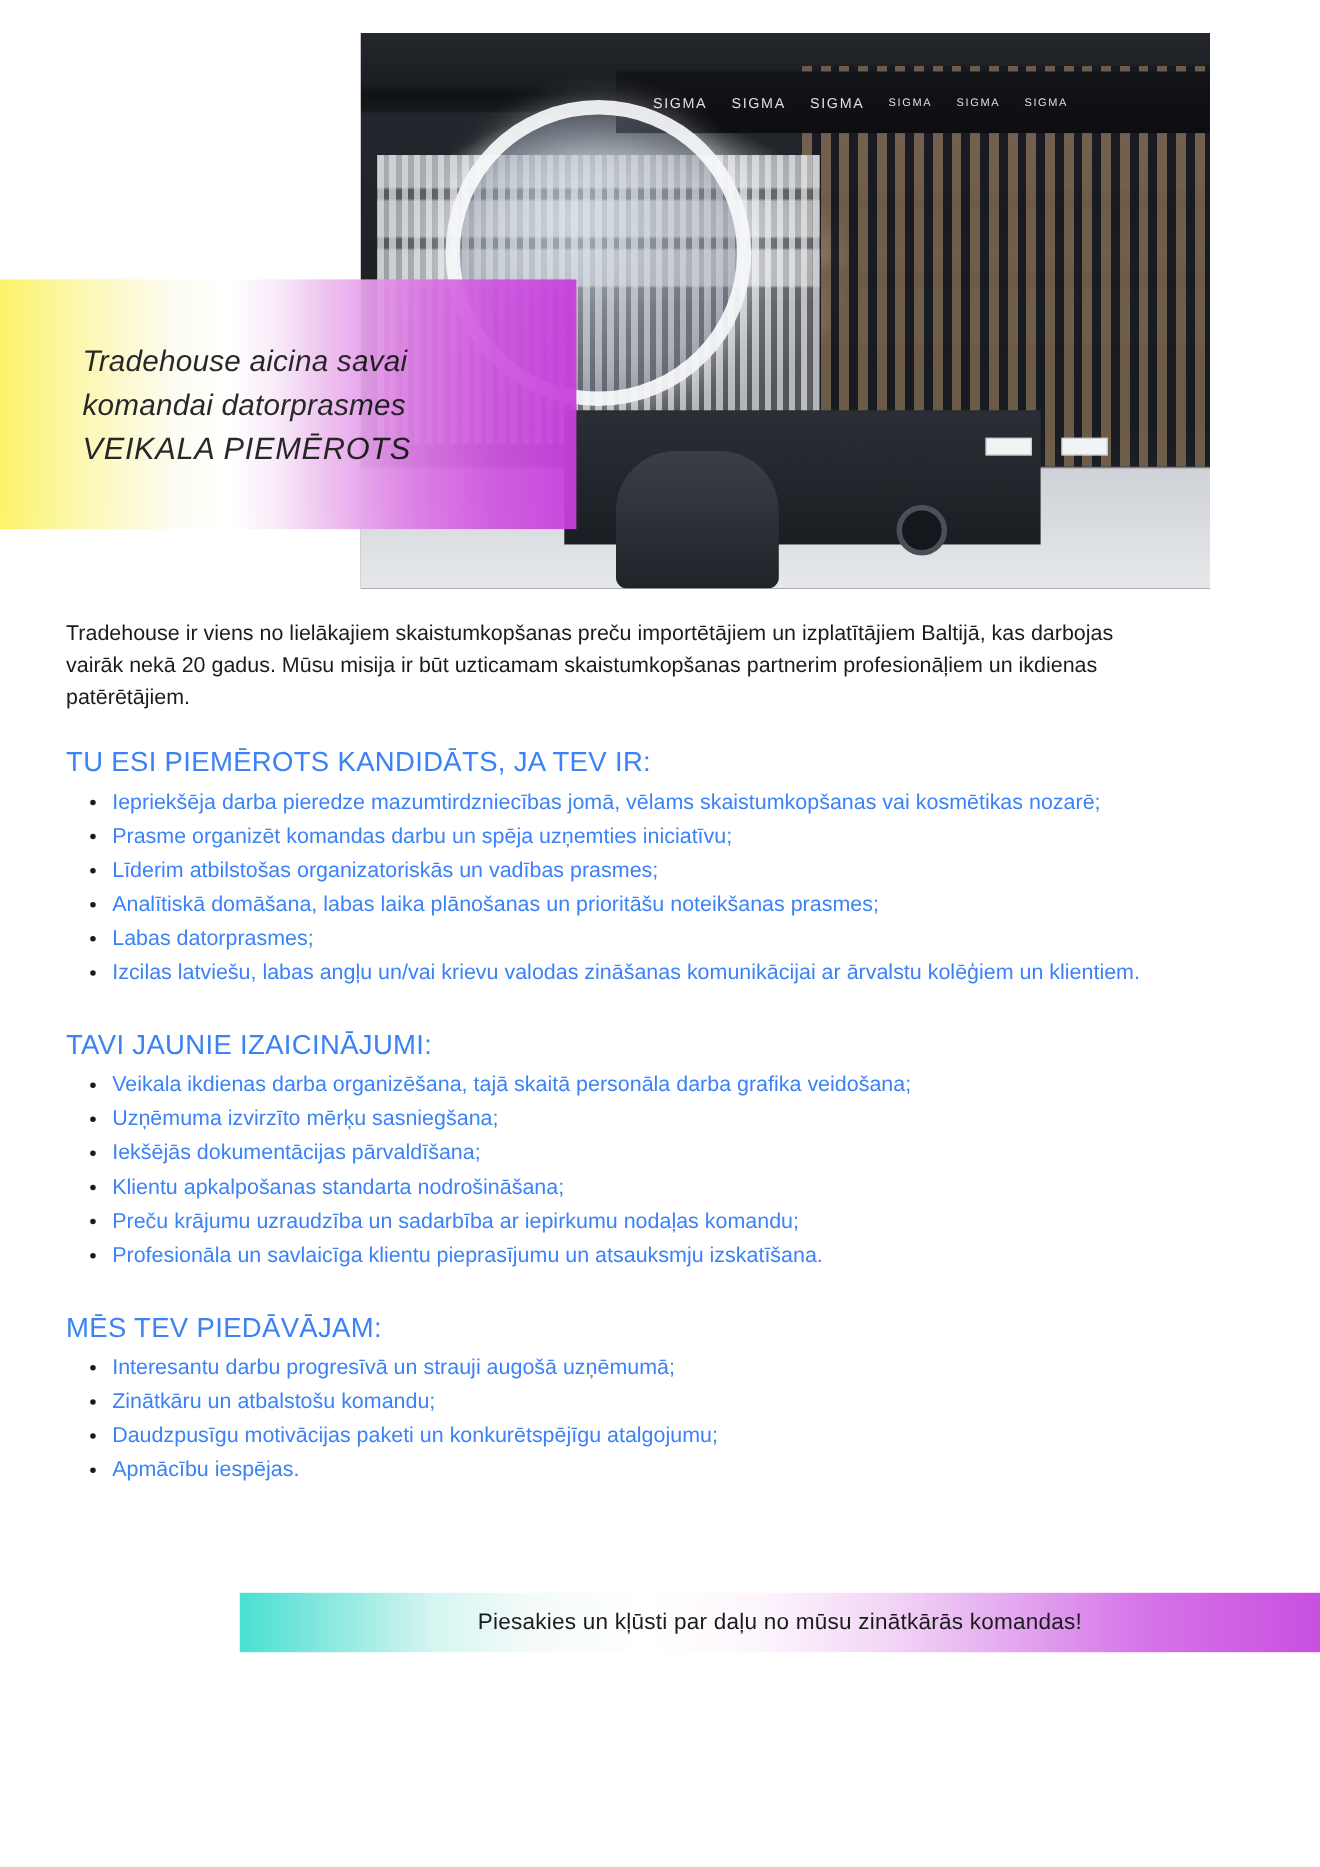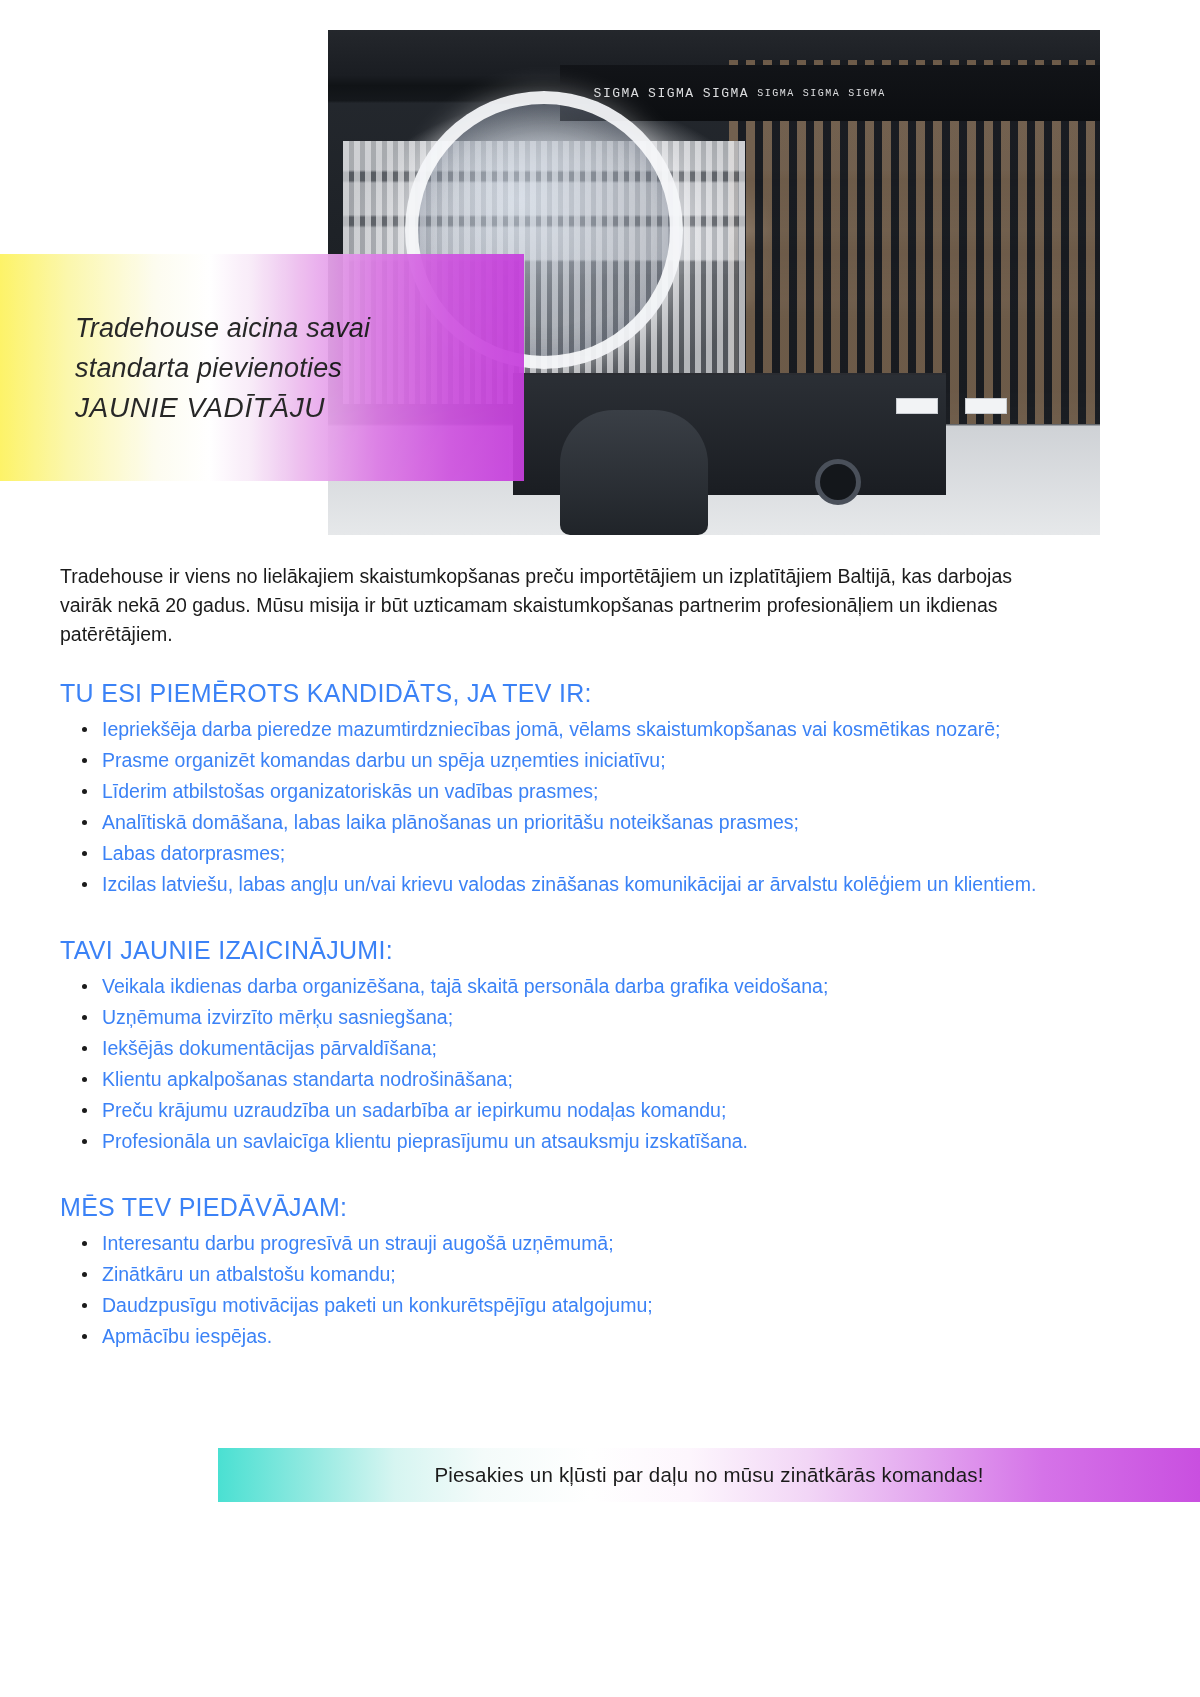"SIGMA" .sigma-bar { font-family: Liberation Mono, monospace -> Liberation Sans, sans-serif; gap: 8px -> 22px }
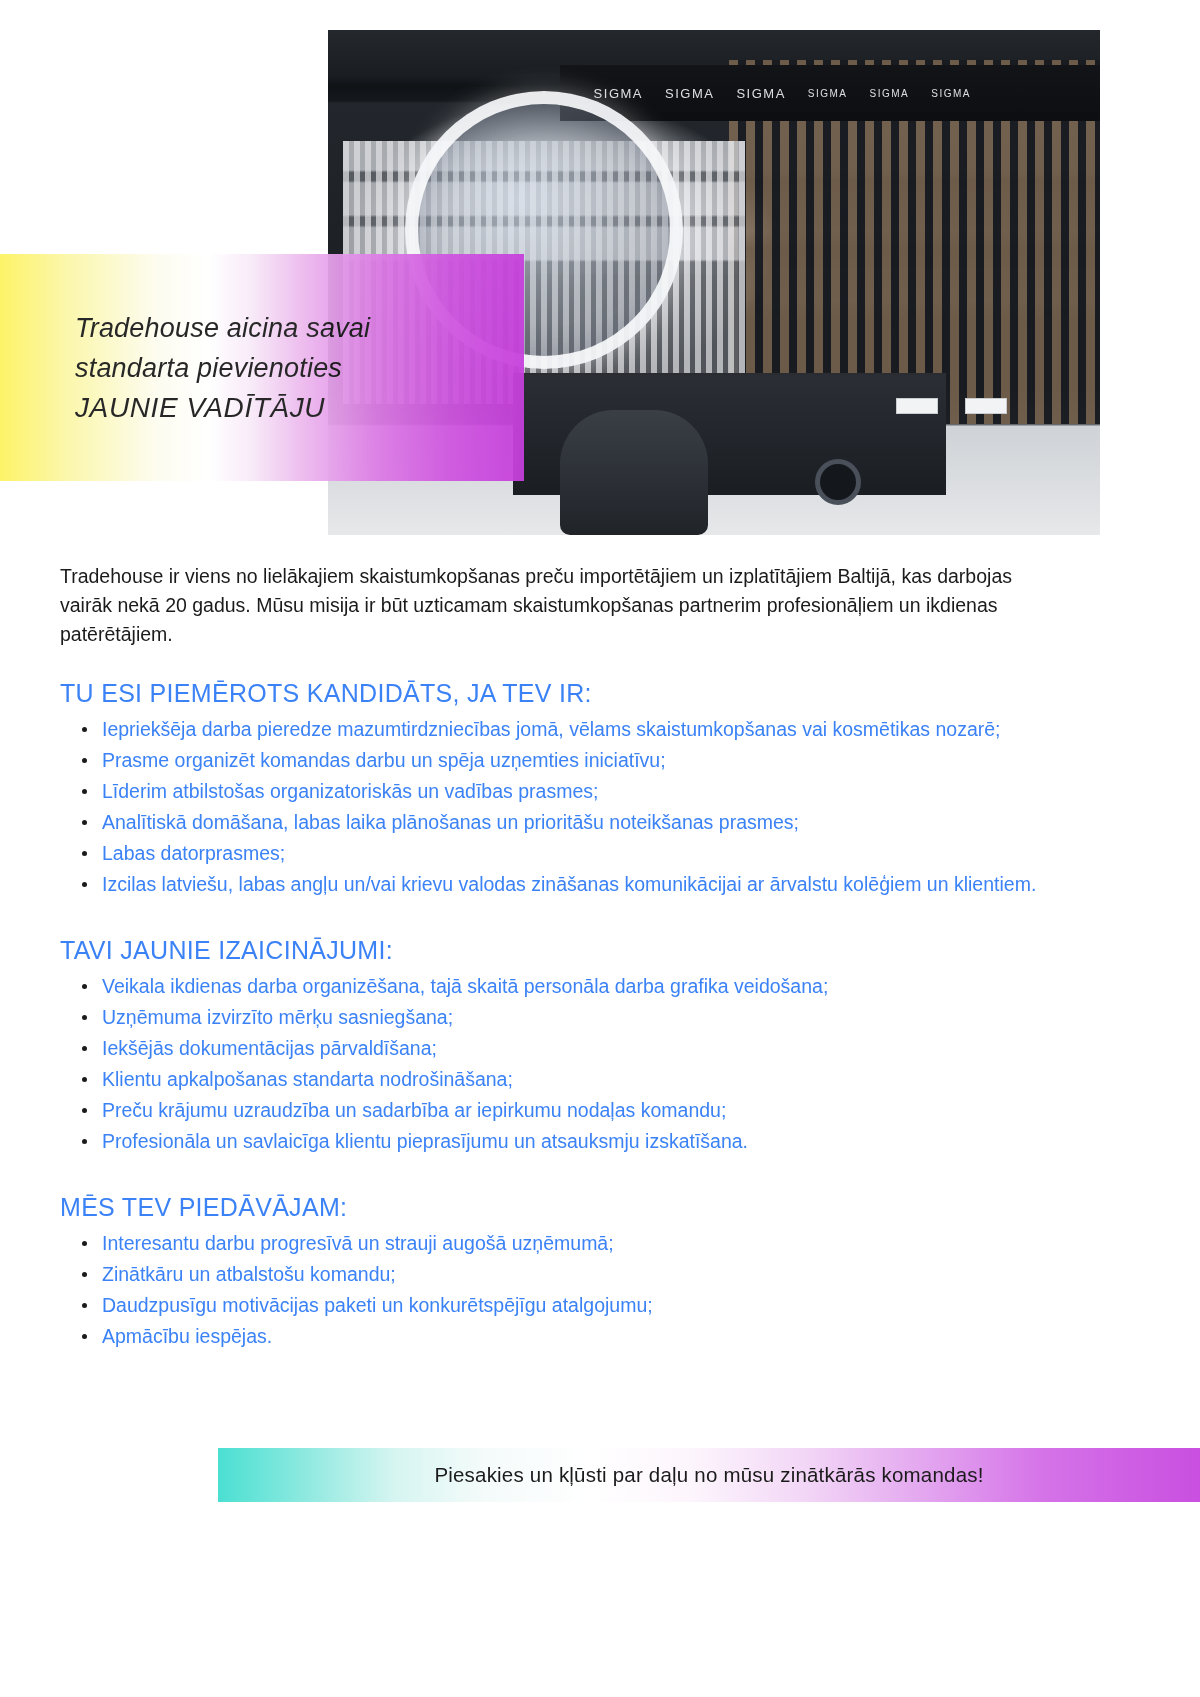"standarta pievienoties" div.banner-line { text: standarta pievienoties -> komandai datorprasmes }
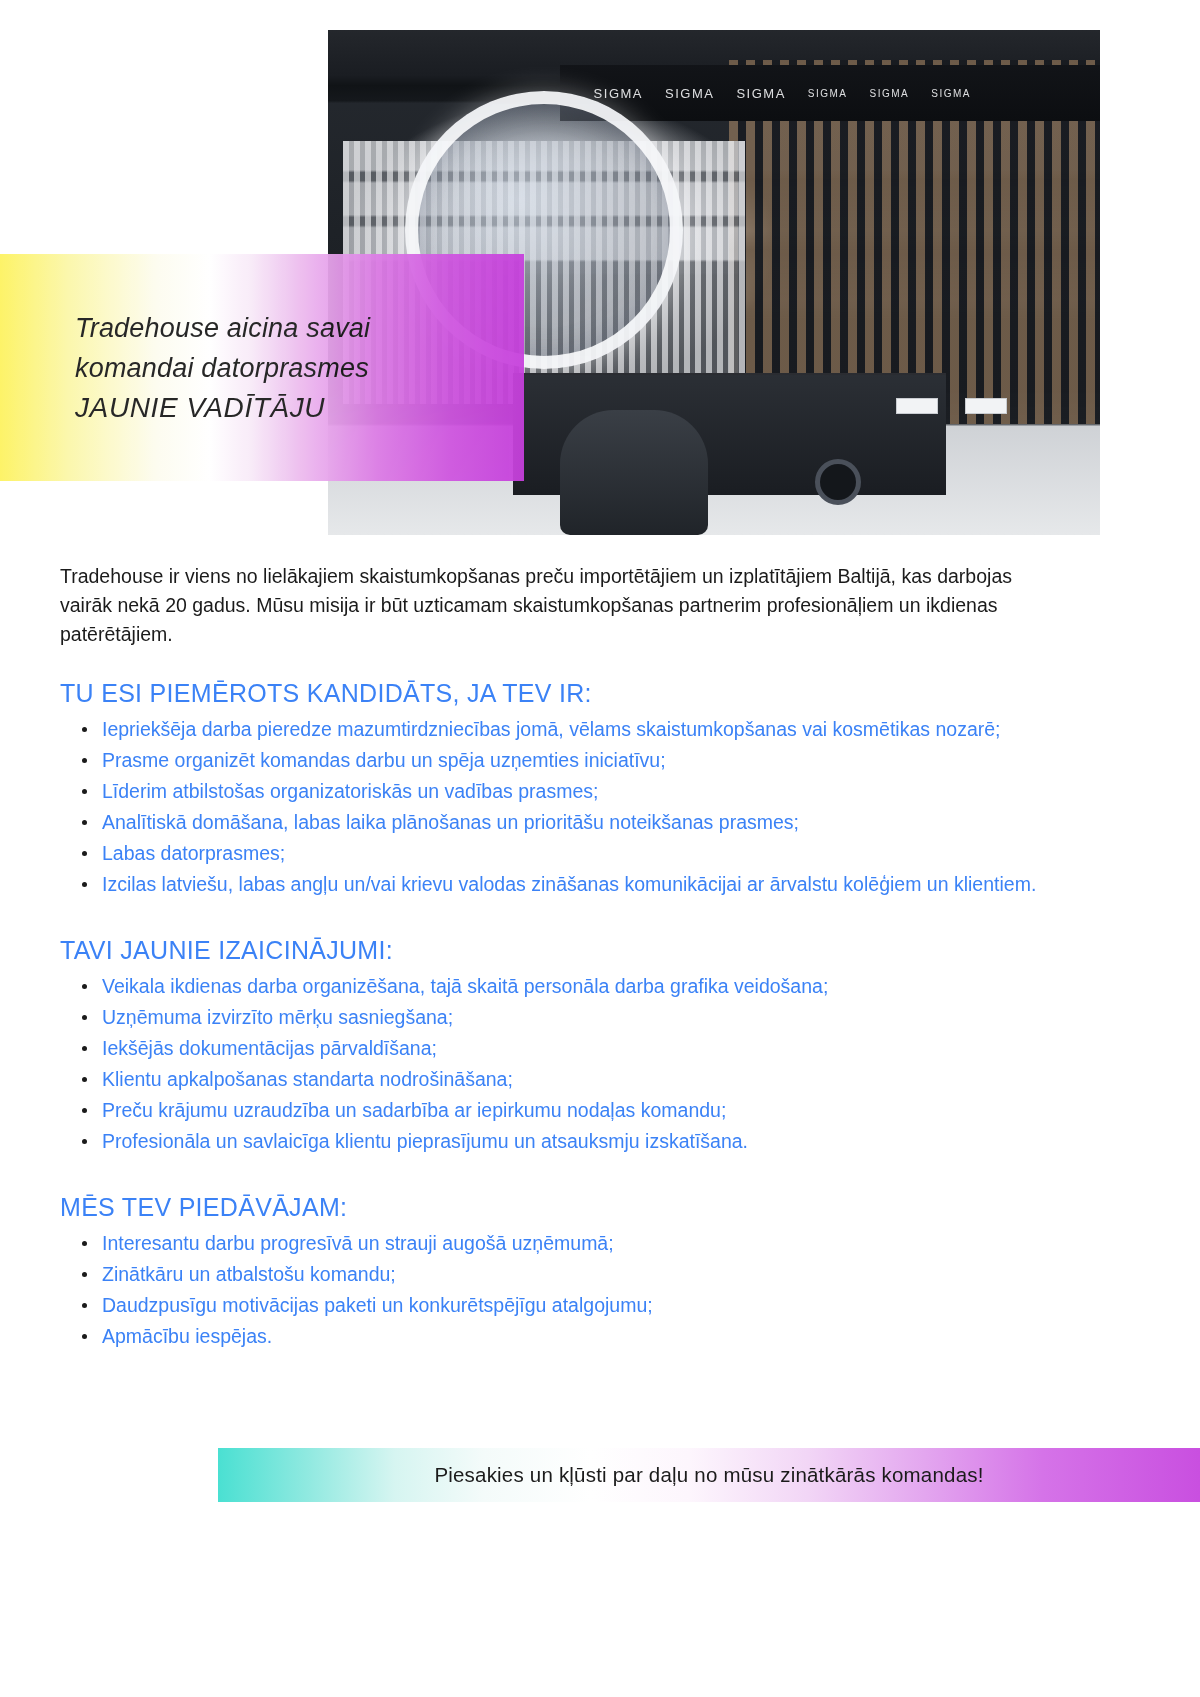"JAUNIE VADĪTĀJU" div.banner-line { text: JAUNIE VADĪTĀJU -> VEIKALA PIEMĒROTS }
